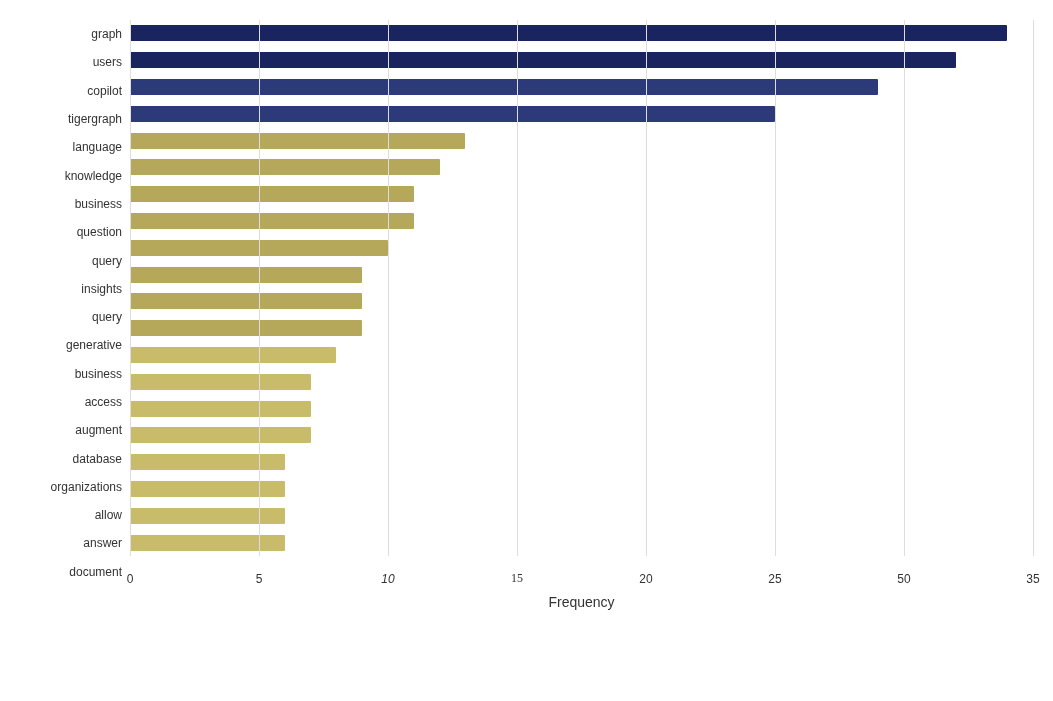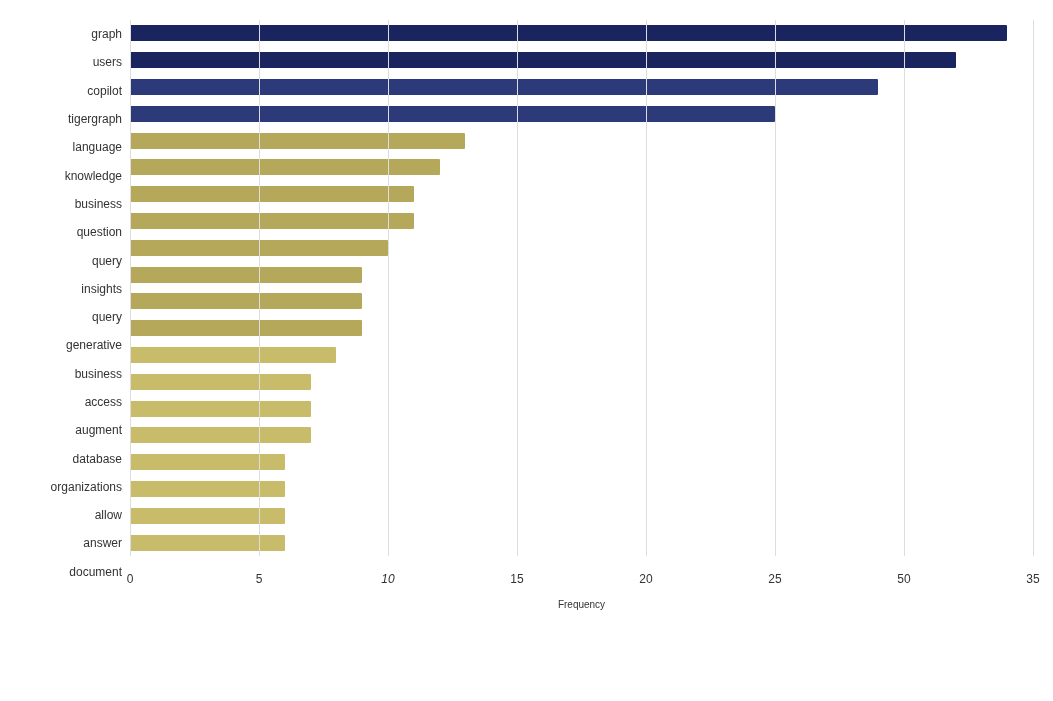"15" div.x-label { font-family: none -> Liberation Serif, serif }
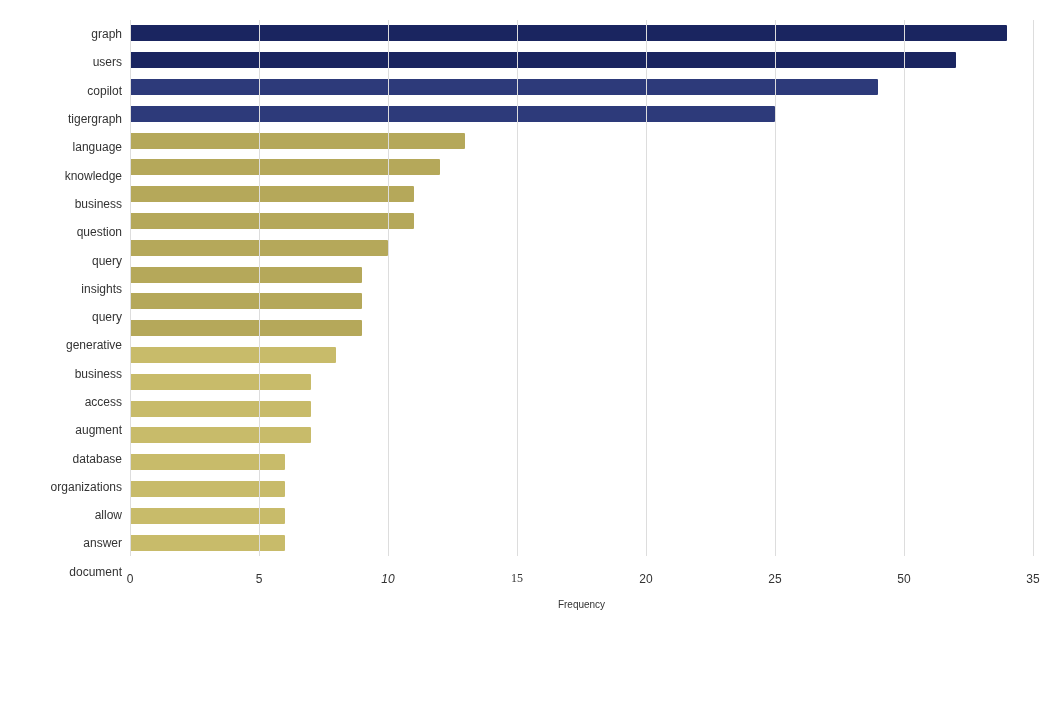"Frequency" .x-axis-title { font-size: 10px -> 14px }
